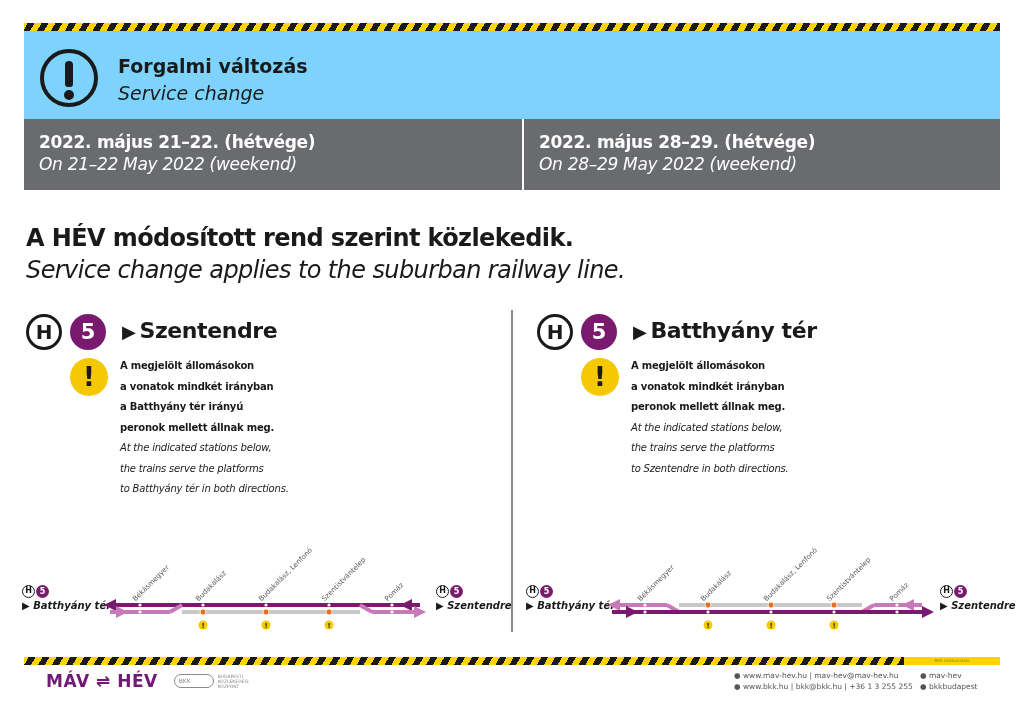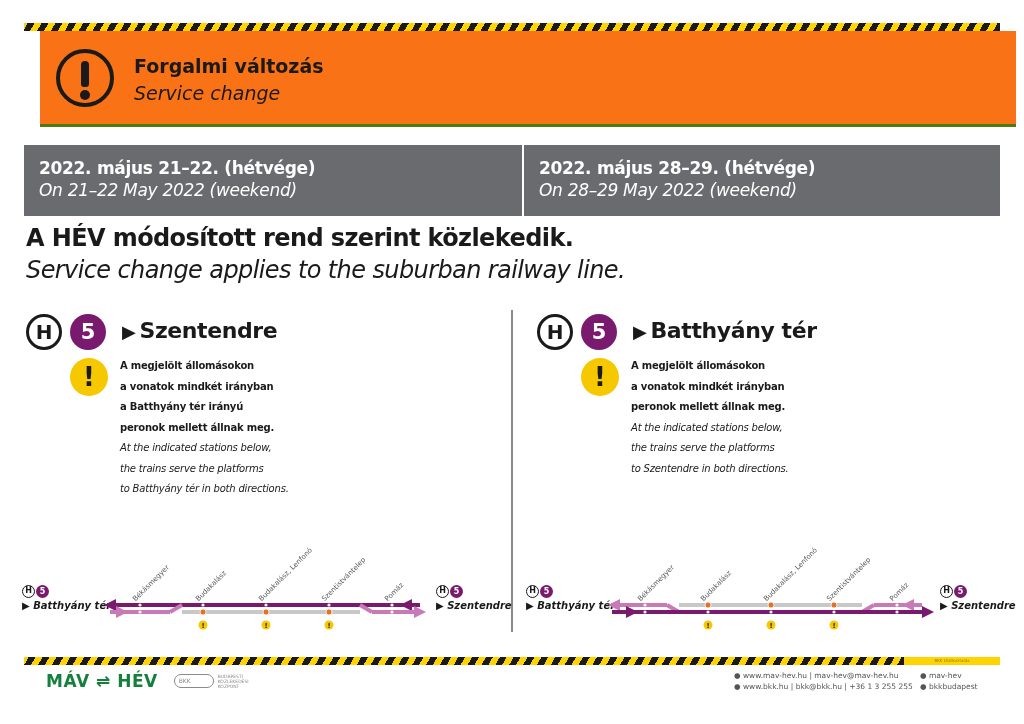"Forgalmi változás" .header-band { background: #f97316 -> #7dd3fc; border-bottom: 3px solid #4d7c0f -> 6px solid #4d7c0f; left: 40px -> 24px }
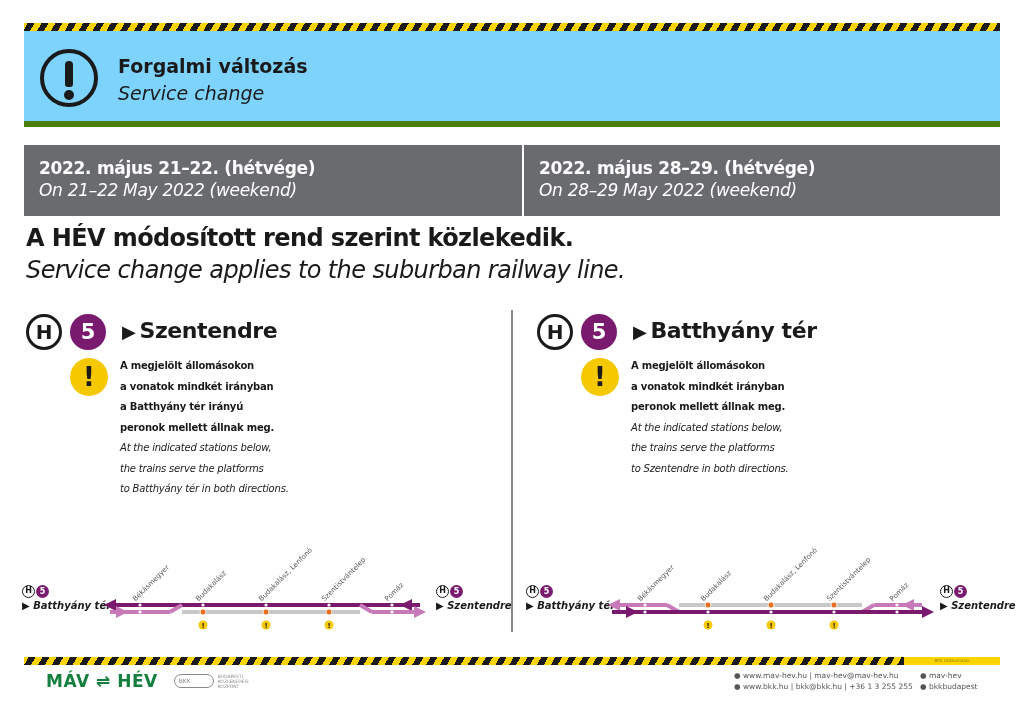"2022. május 21–22. (hétvége)" .date-band { top: 145px -> 119px }
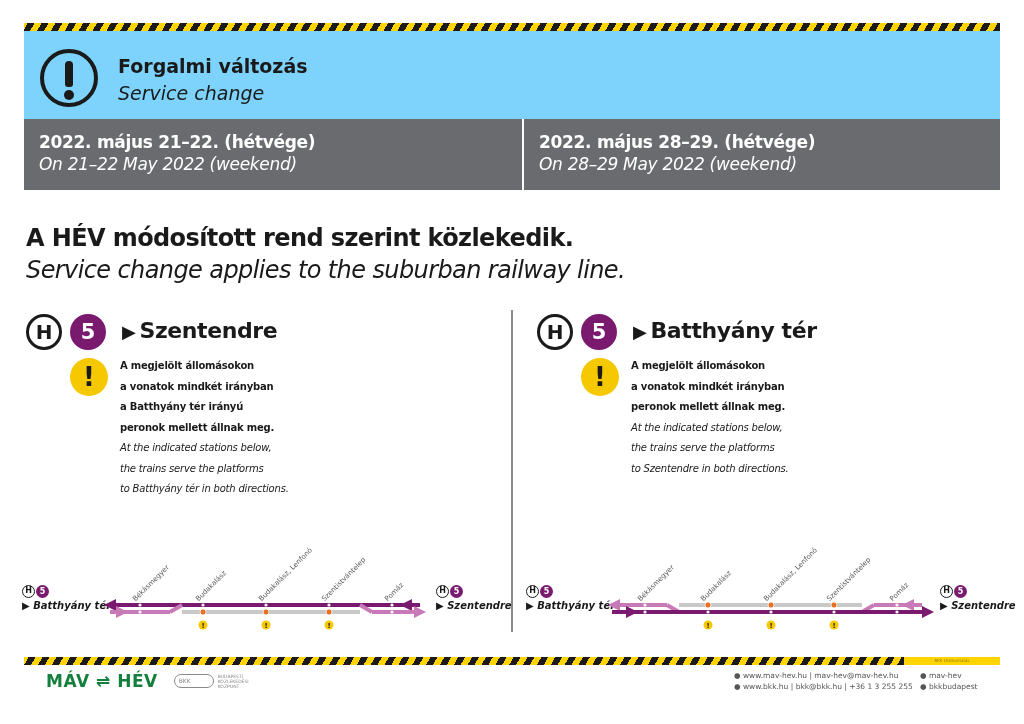"MÁV ⇌ HÉV" .mav-logo { color: #15803d -> #701a75 }
